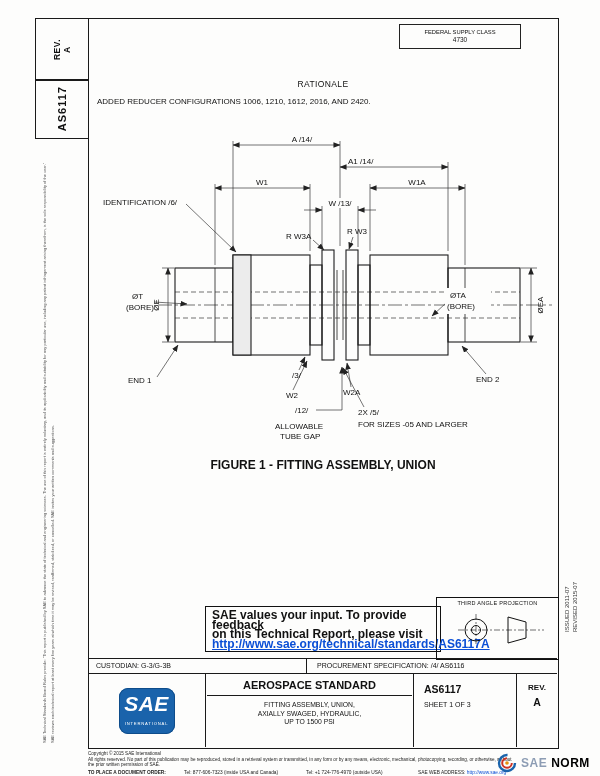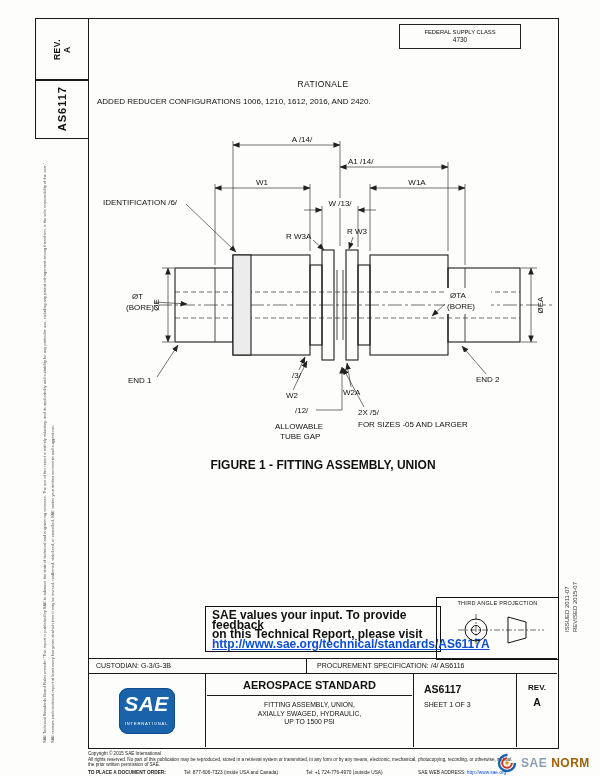"NORM" .watermark .wt2 { color: #a16207 -> #000000 }
